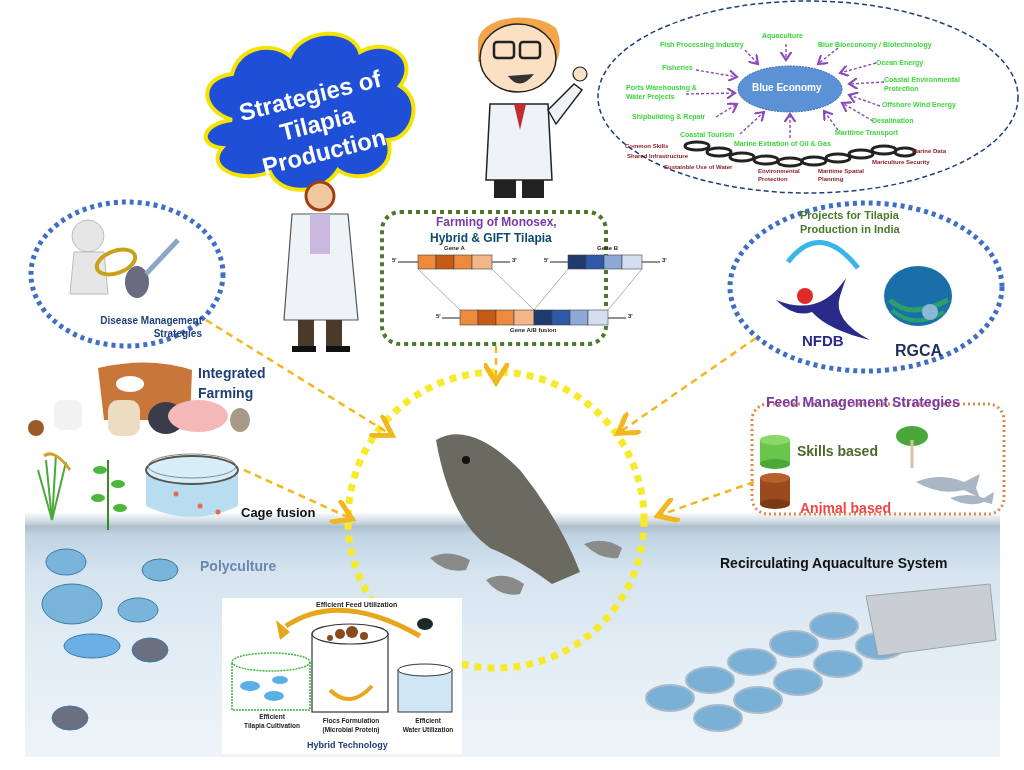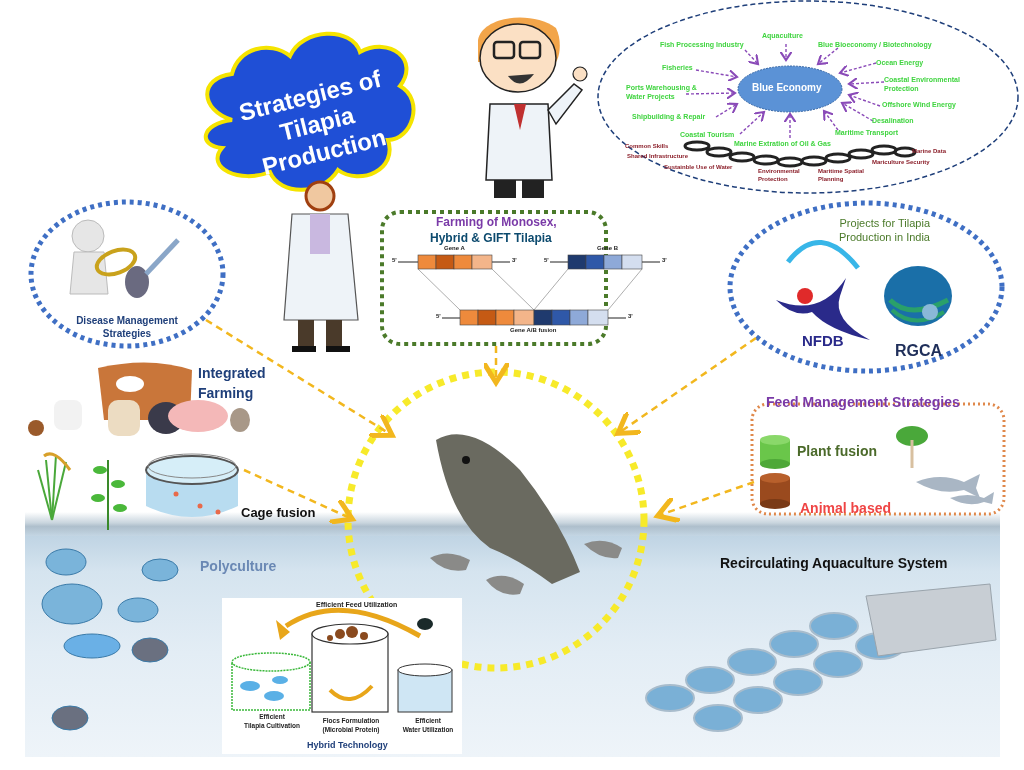"Projects for Tilapia" div.abs { font-weight: normal -> bold; text-align: right -> left; top: 216px -> 208px }
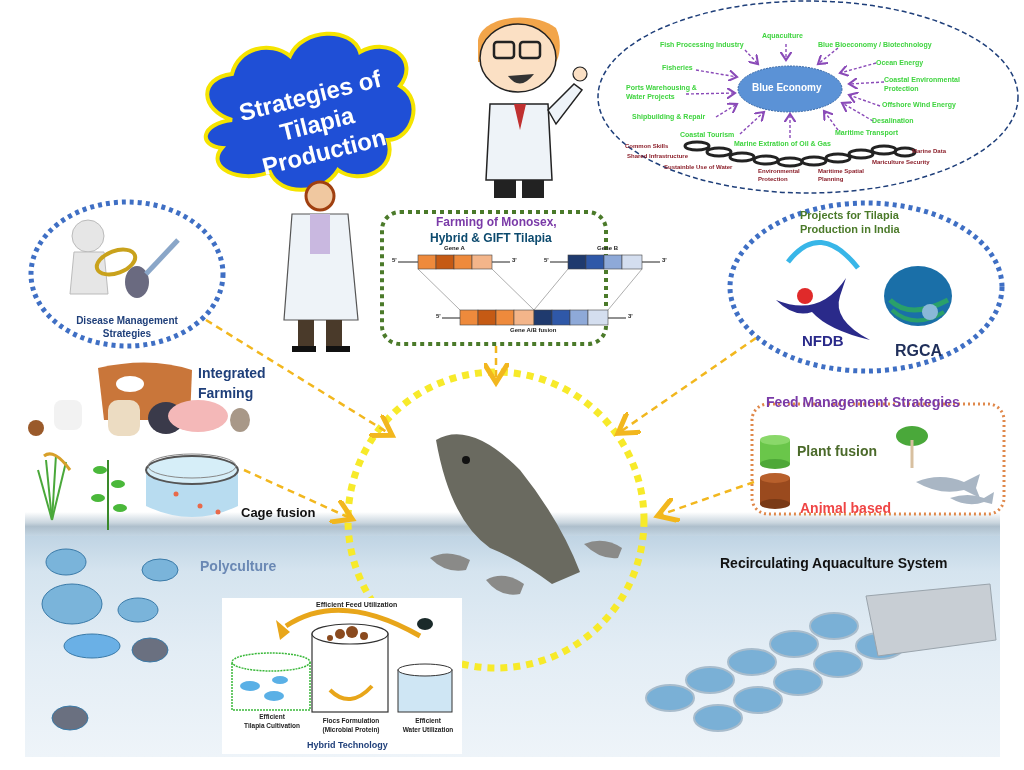"Disease Management" div.abs { text-align: center -> right }
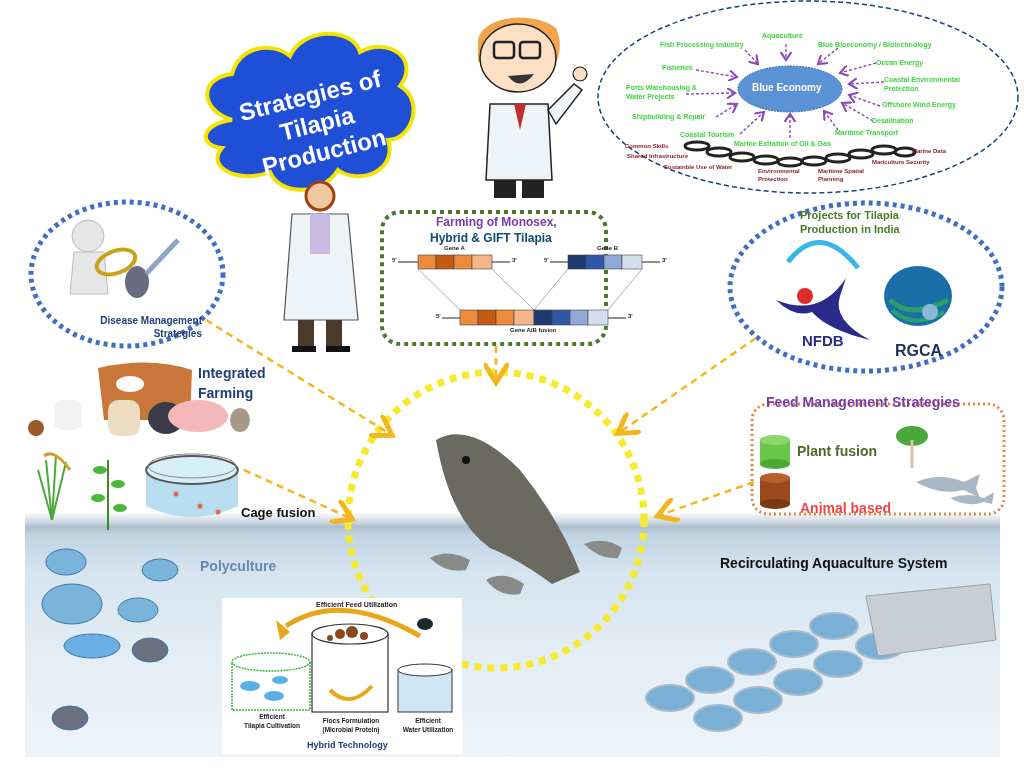"Plant fusion" div.lbl { text: Plant fusion -> Skills based }
